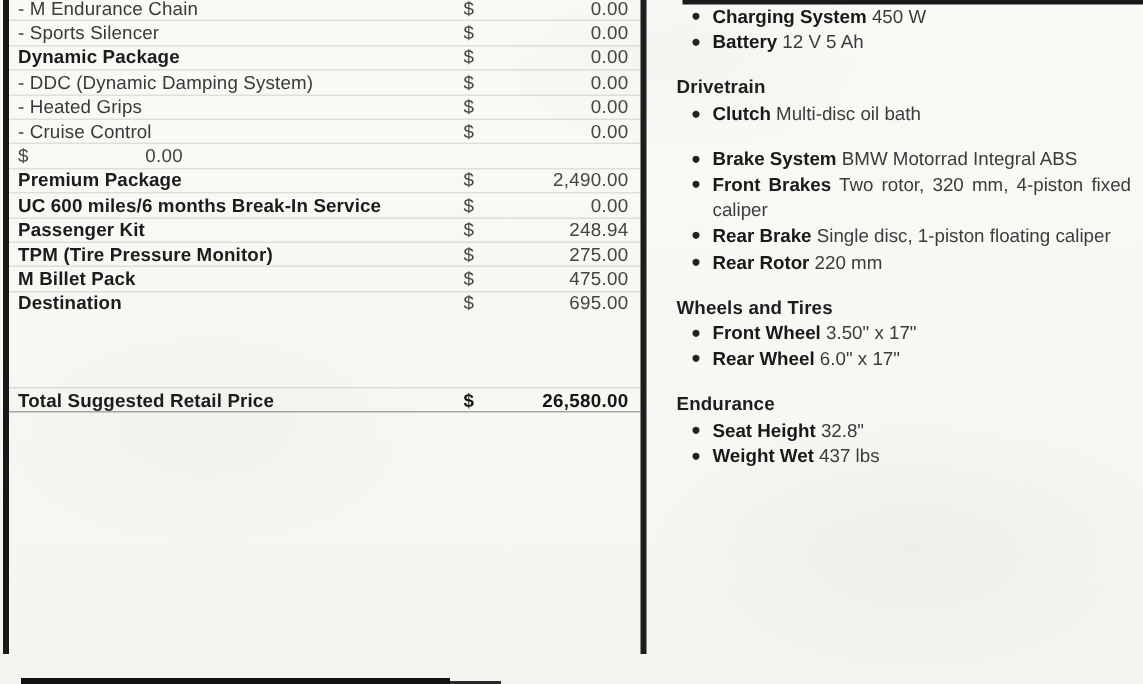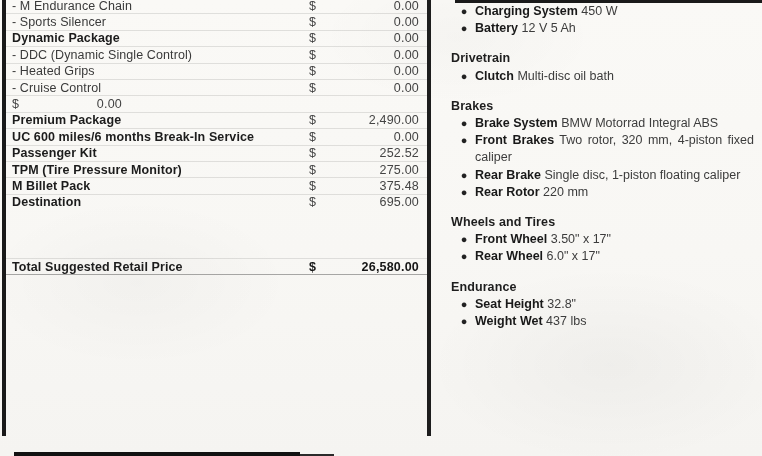"- DDC (Dynamic Single Control)" span.lbl { text: Single Control -> Damping System }
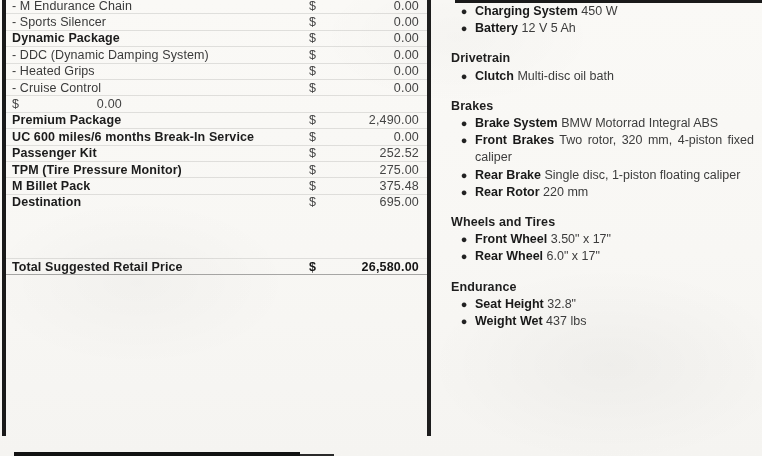"Brakes" div.heading { html: <div>Brakes</div> -> none }
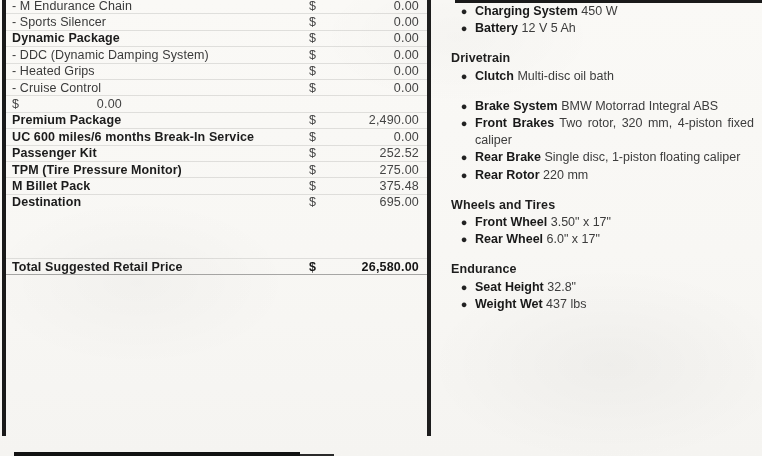"252.52" span.amt { text: 252.52 -> 248.94 }
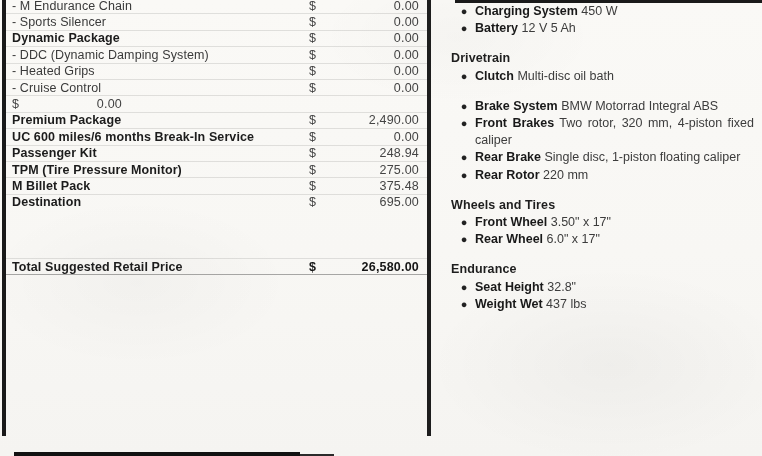"375.48" span.amt { text: 375.48 -> 475.00 }
